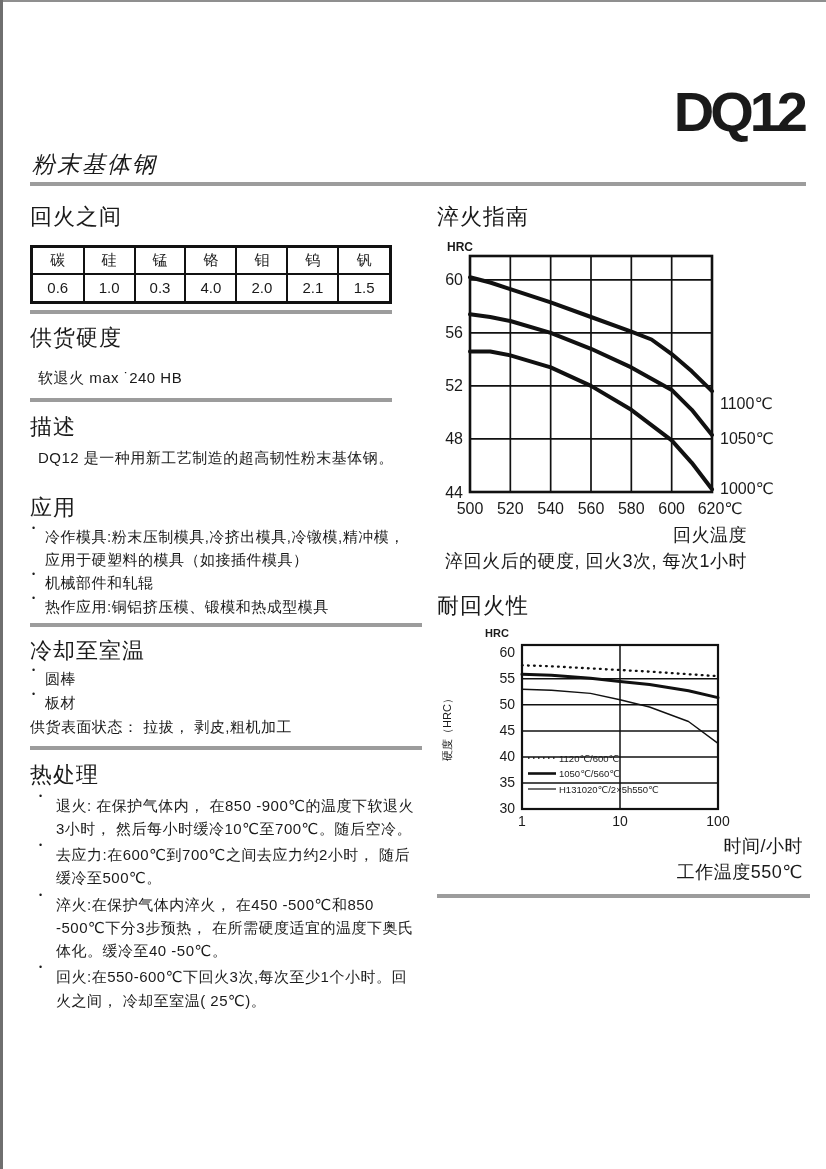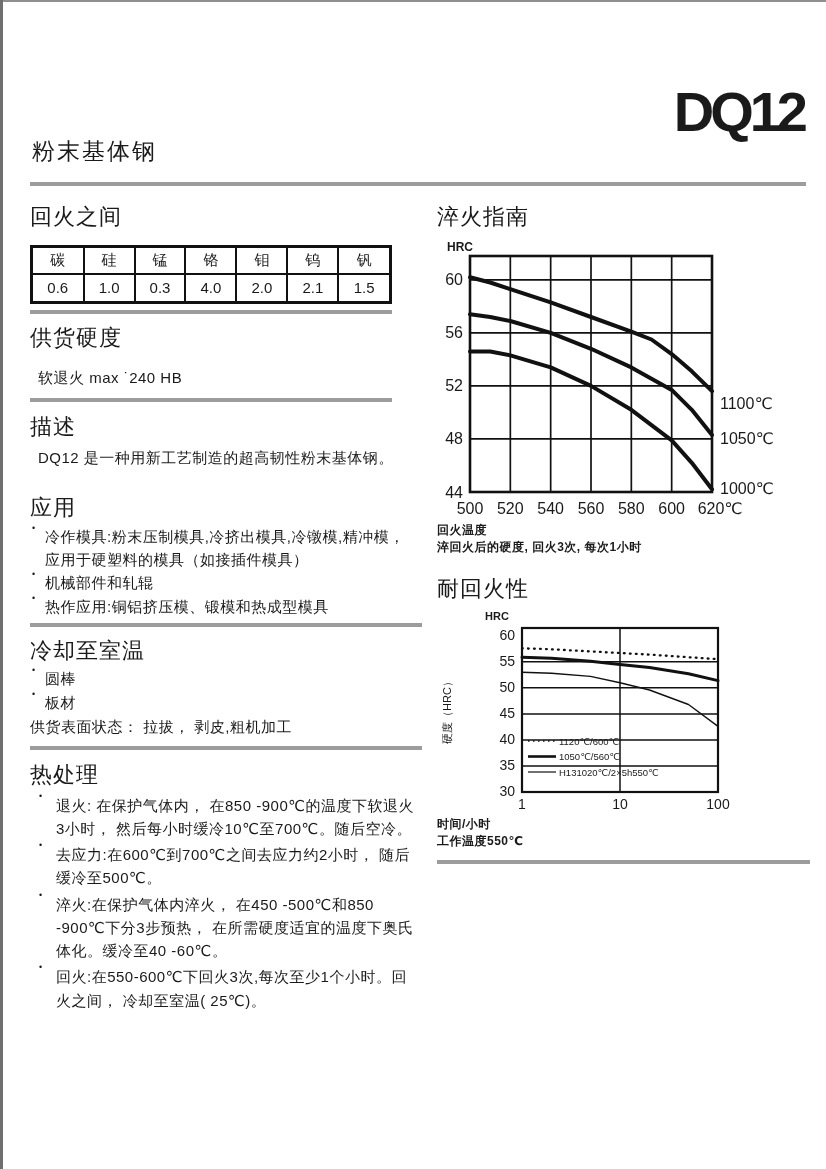"粉末基体钢" .category { bottom: 15px -> 2px; font-style: none -> italic }
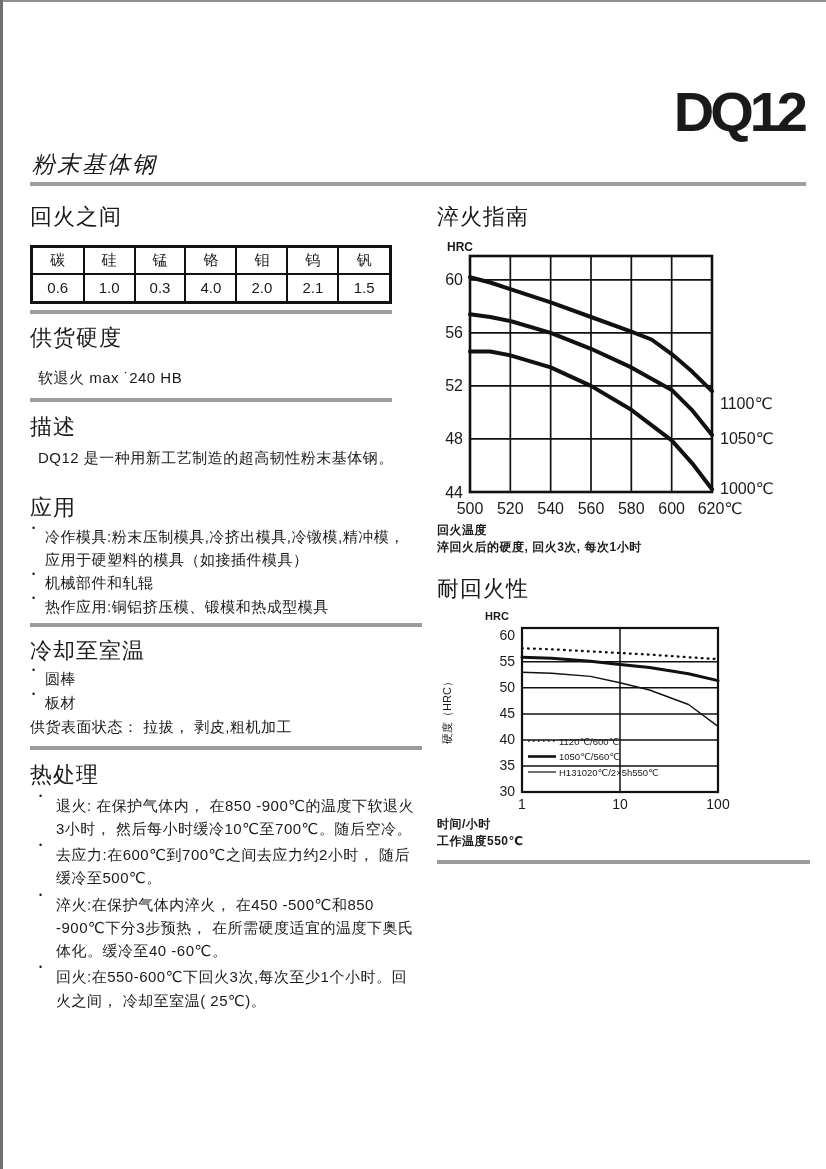"回火温度" .chart-cap { font-size: 12px -> 18px; font-weight: bold -> none; text-align: left -> right }
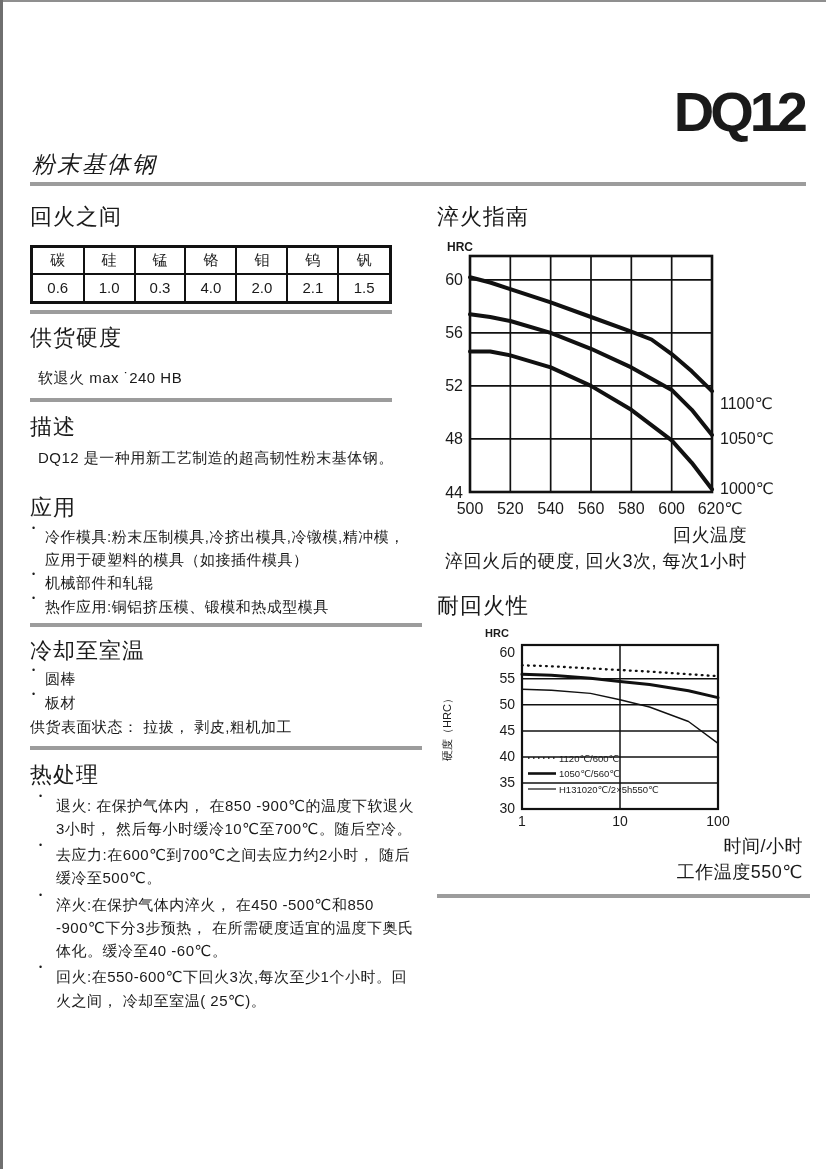"淬火:在保护气体内淬火， 在450 -500℃和850 -900℃下分3步预热，" div.bullet-wide { text: -900℃下分3步预热， 在所需硬度适宜的温度下奥氏体化。缓冷至40 -60 -> -500℃下分3步预热， 在所需硬度适宜的温度下奥氏体化。缓冷至40 -50 }
